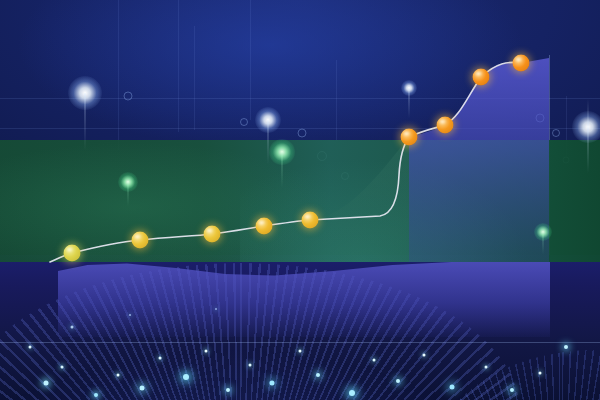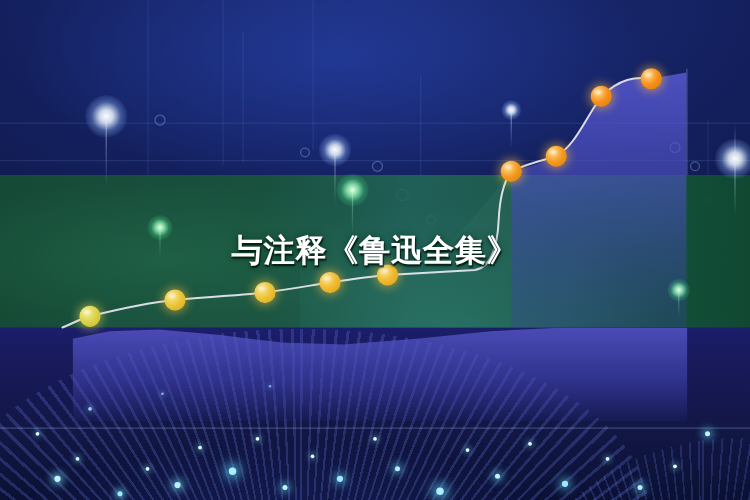"与注释《鲁迅全集》" div.hl-line { html: <div>与注释《鲁迅全集》</div> -> none }
